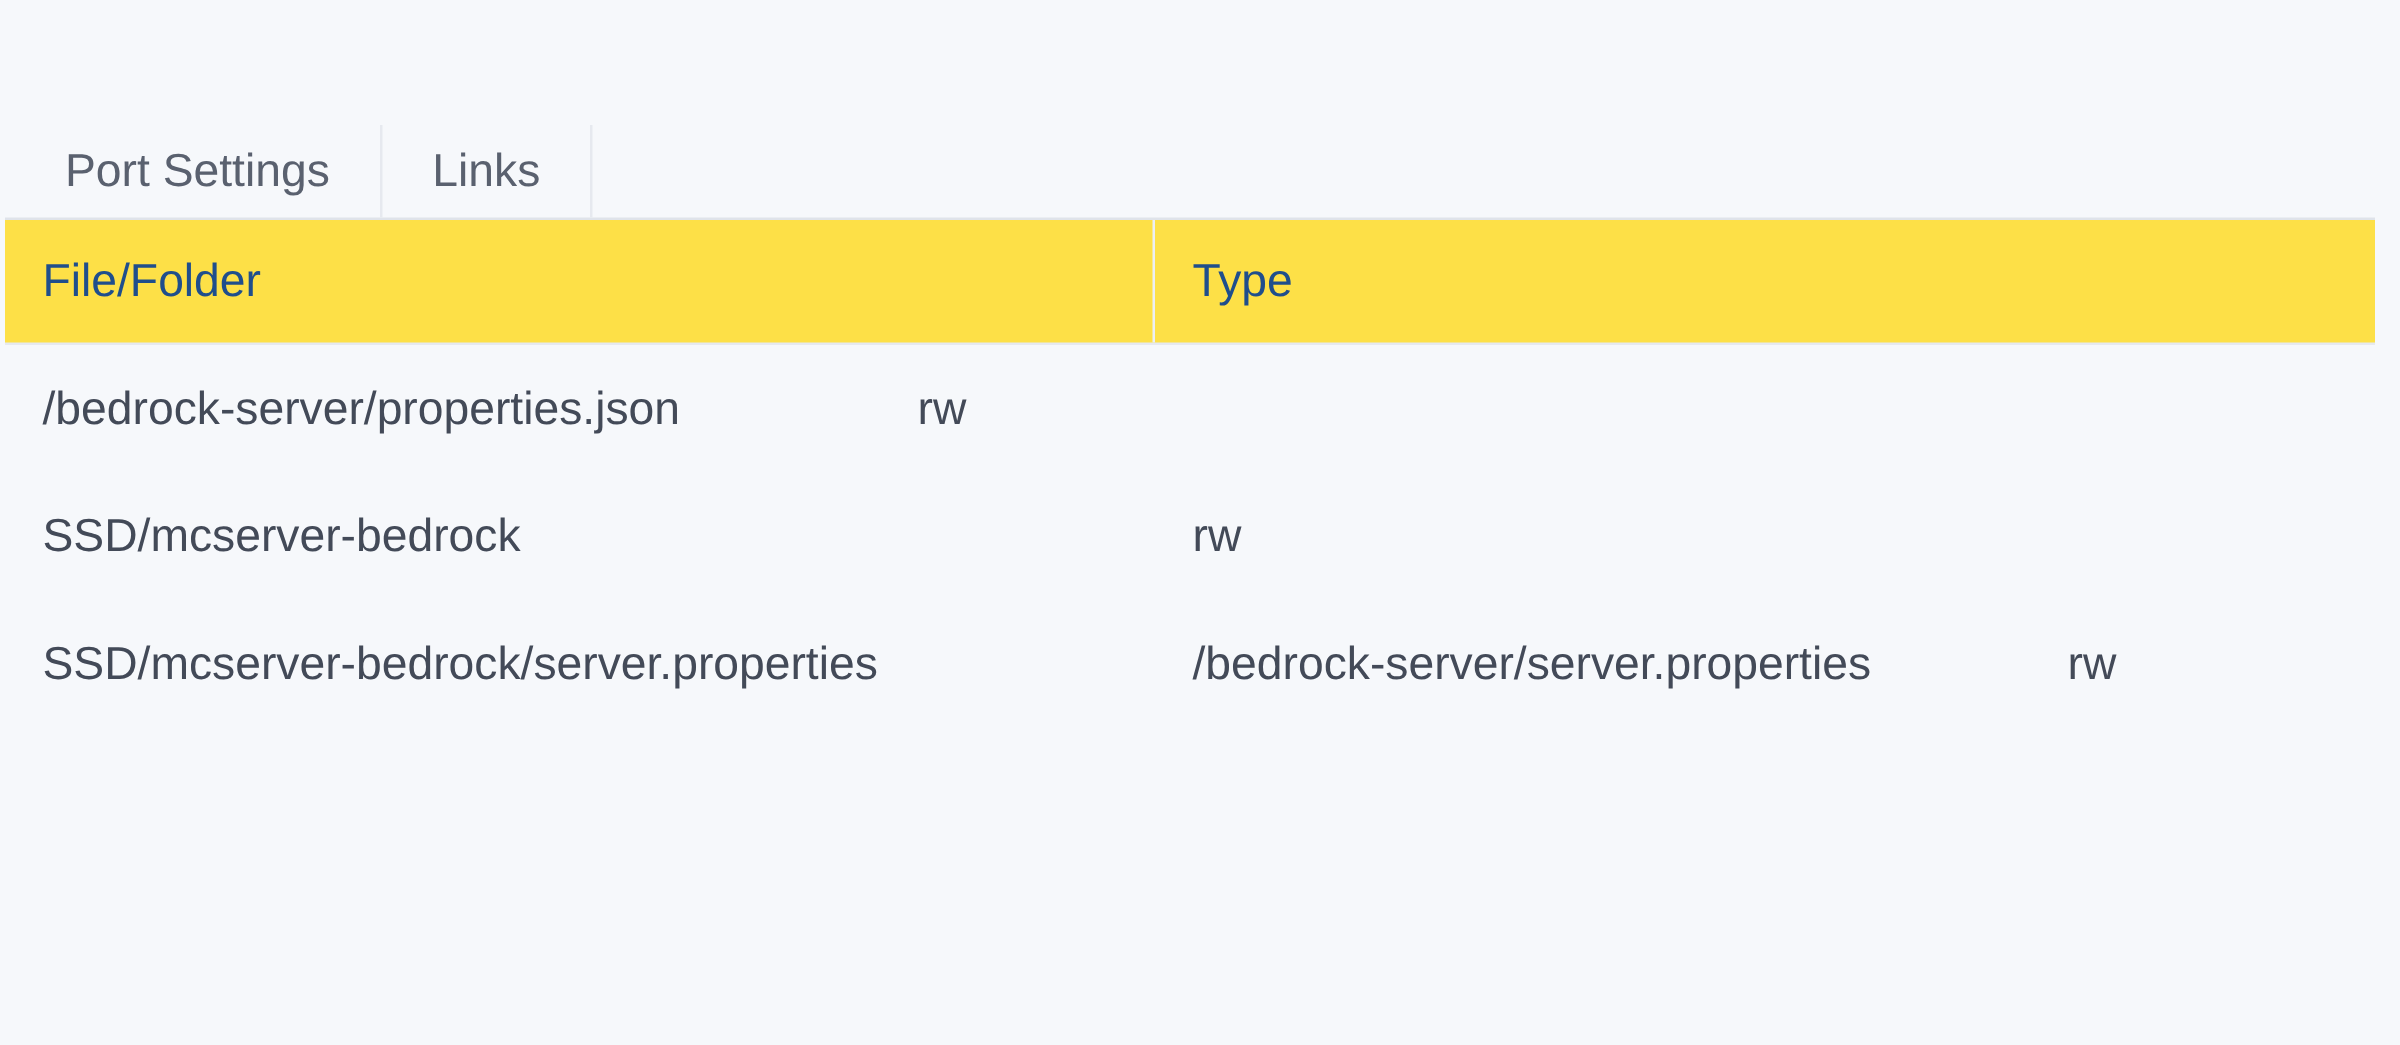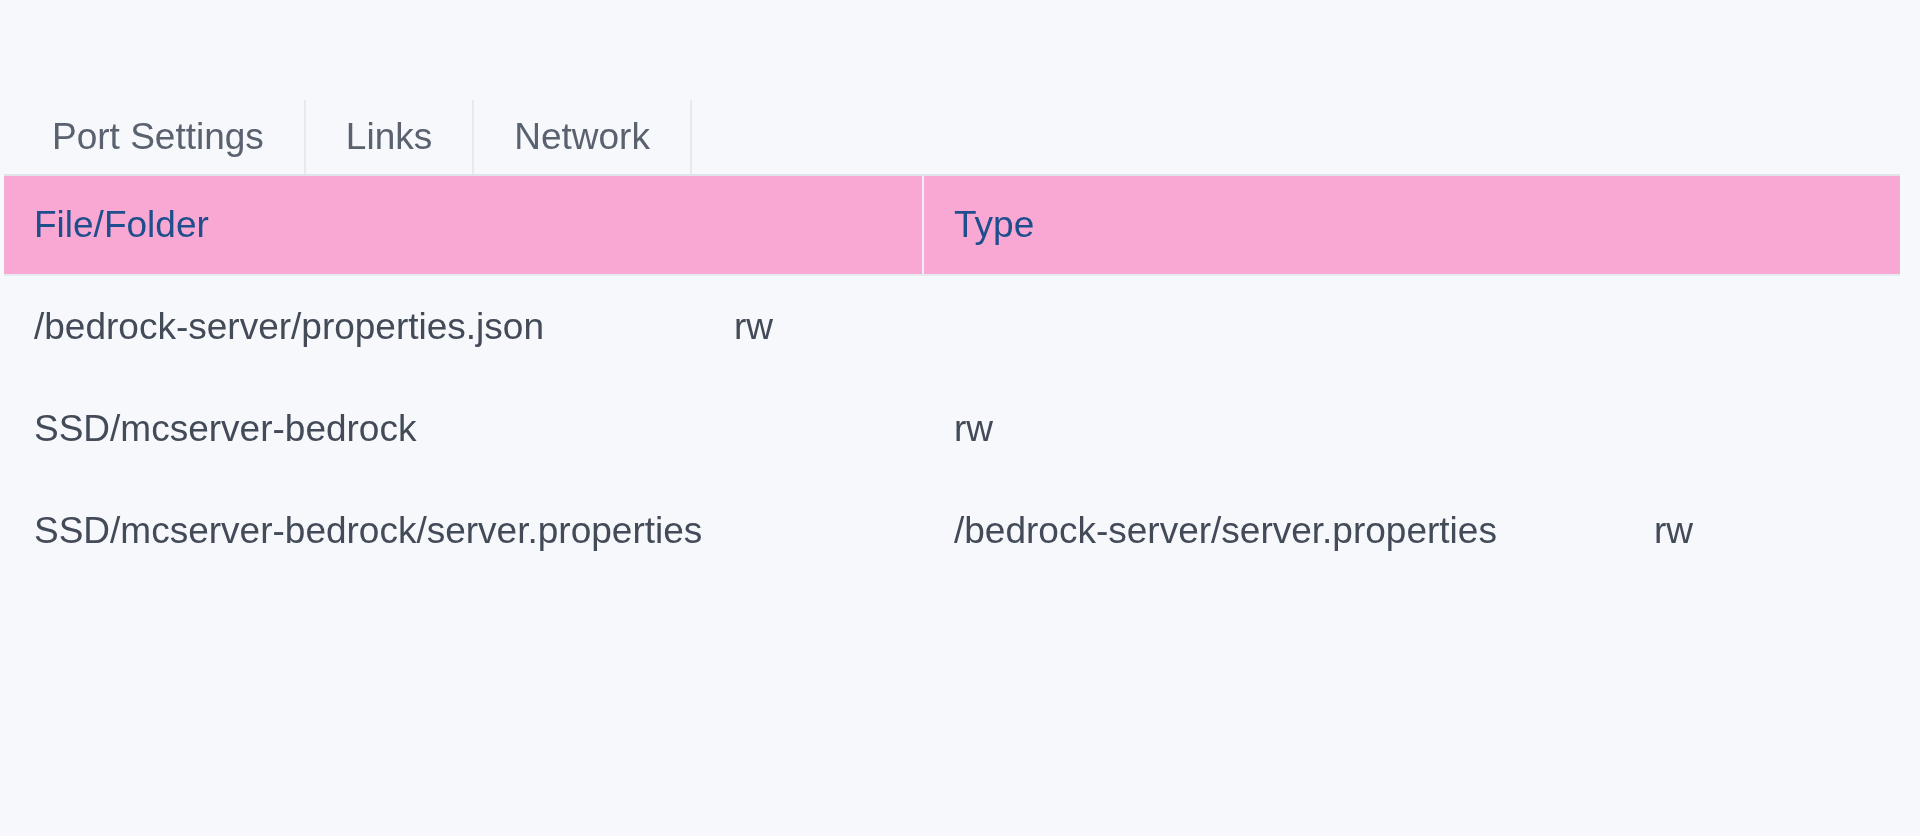"Network" div.tab { html: <div>Network</div> -> none }
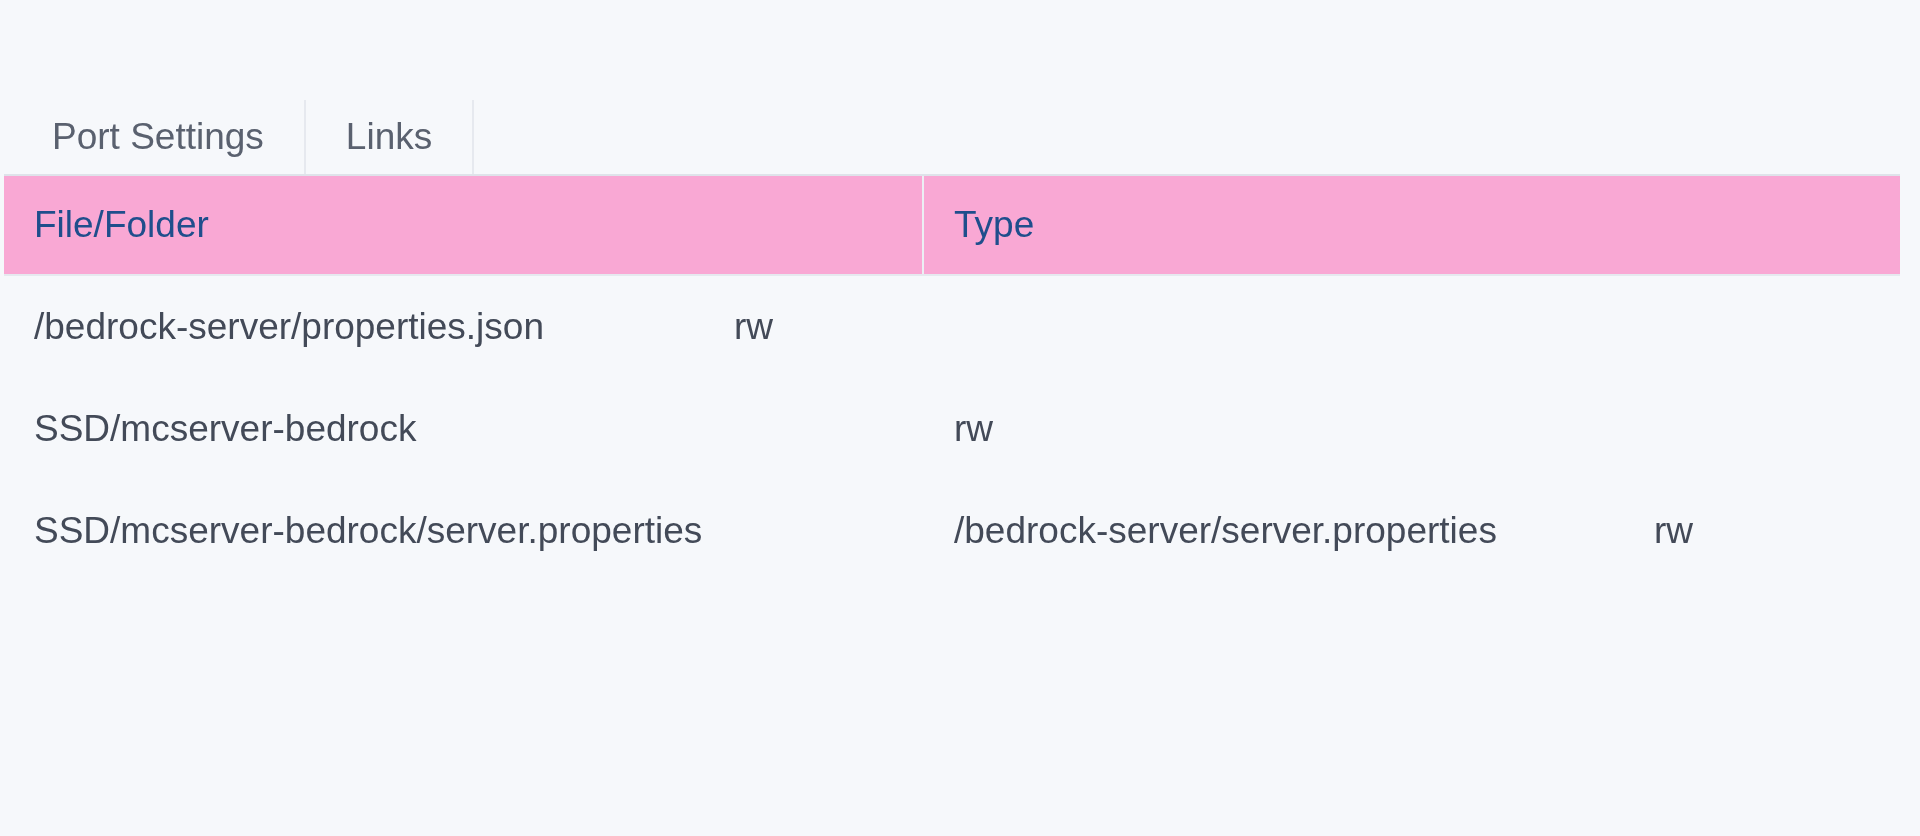"File/Folder" .thead { background: #f9a8d4 -> #fde047 }
